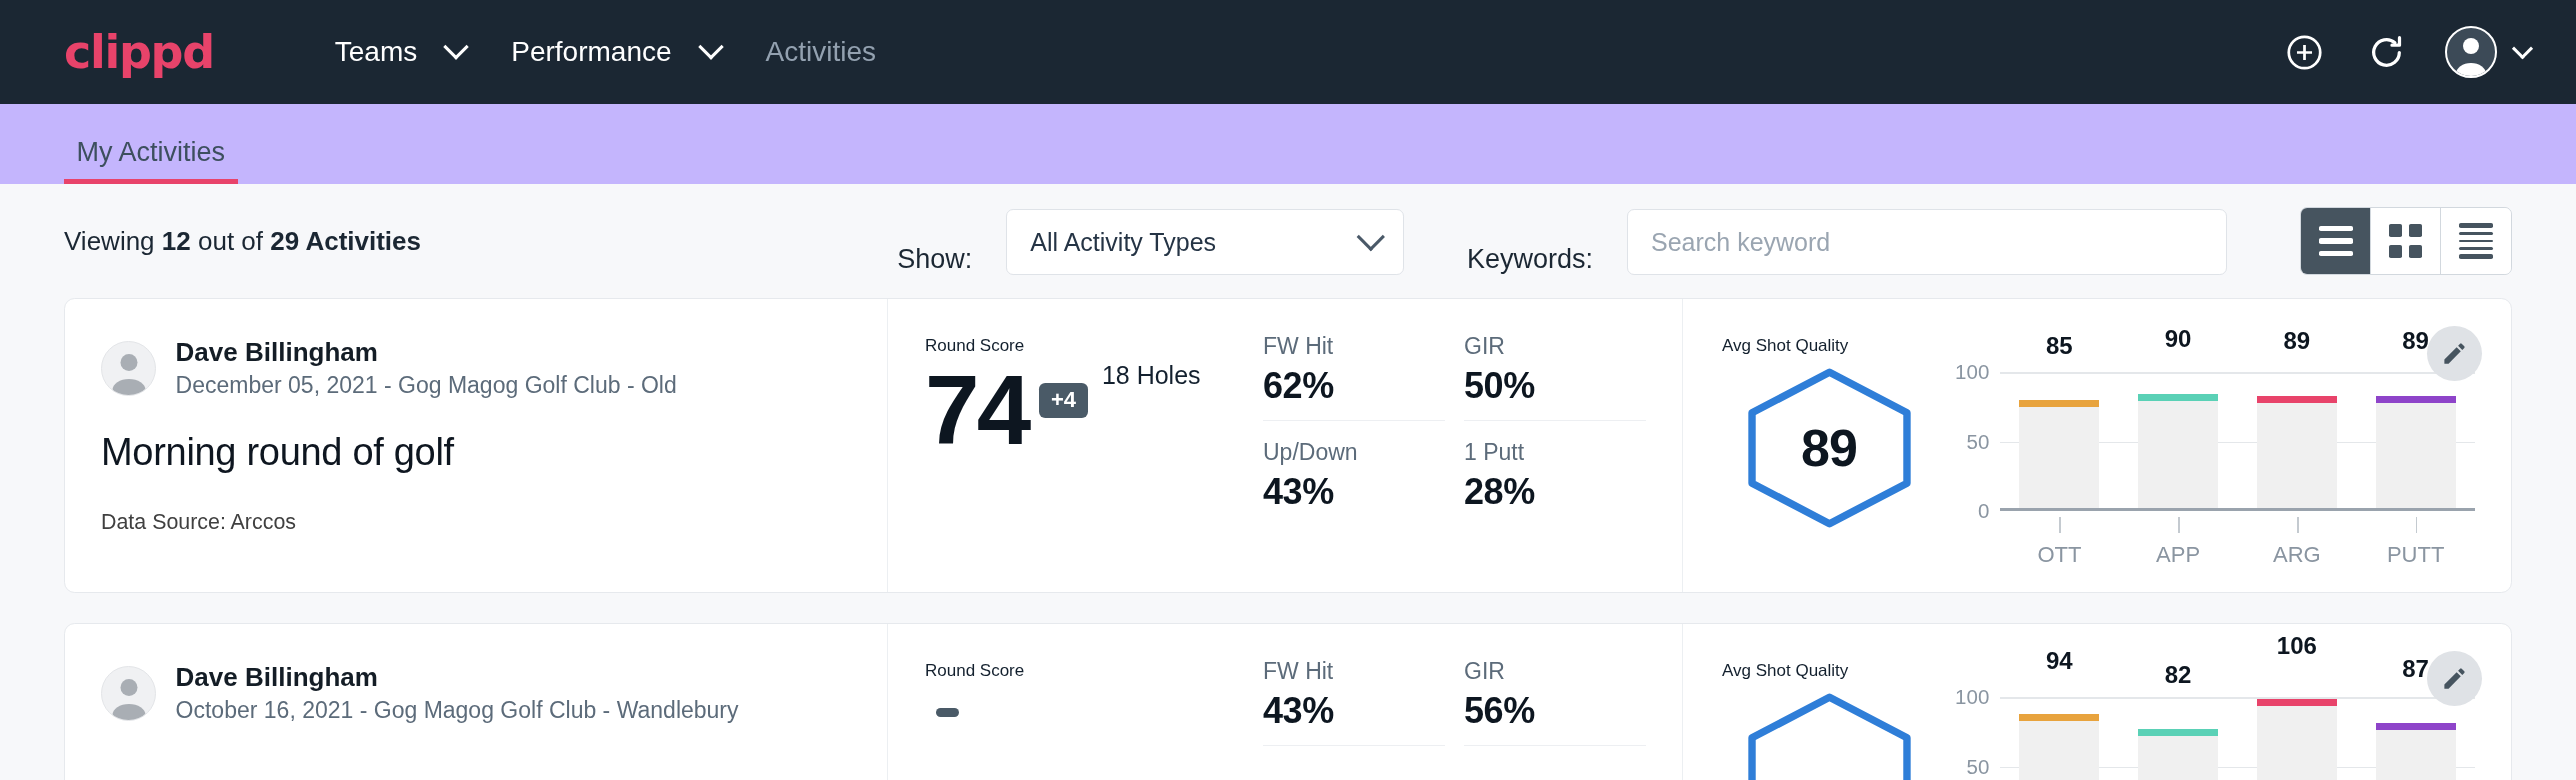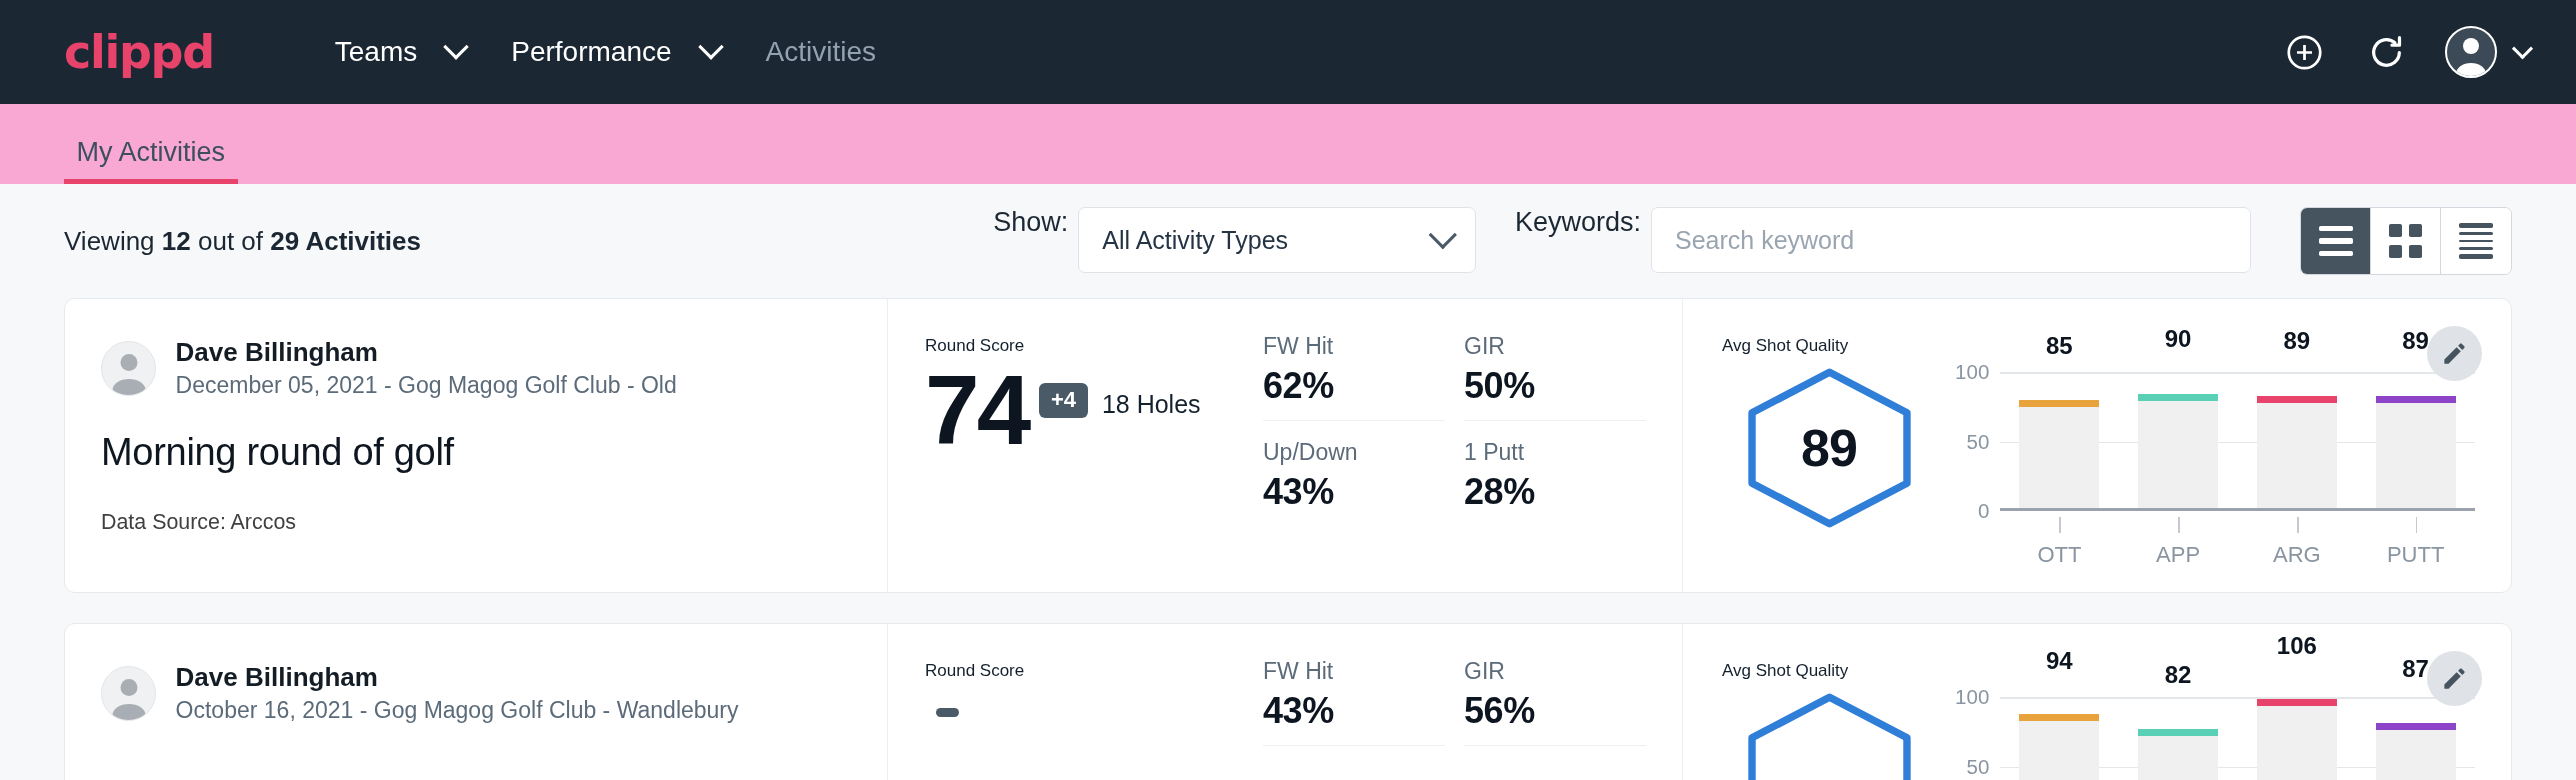"My Activities" .tabstrip { background: #f9a8d4 -> #c4b5fd }
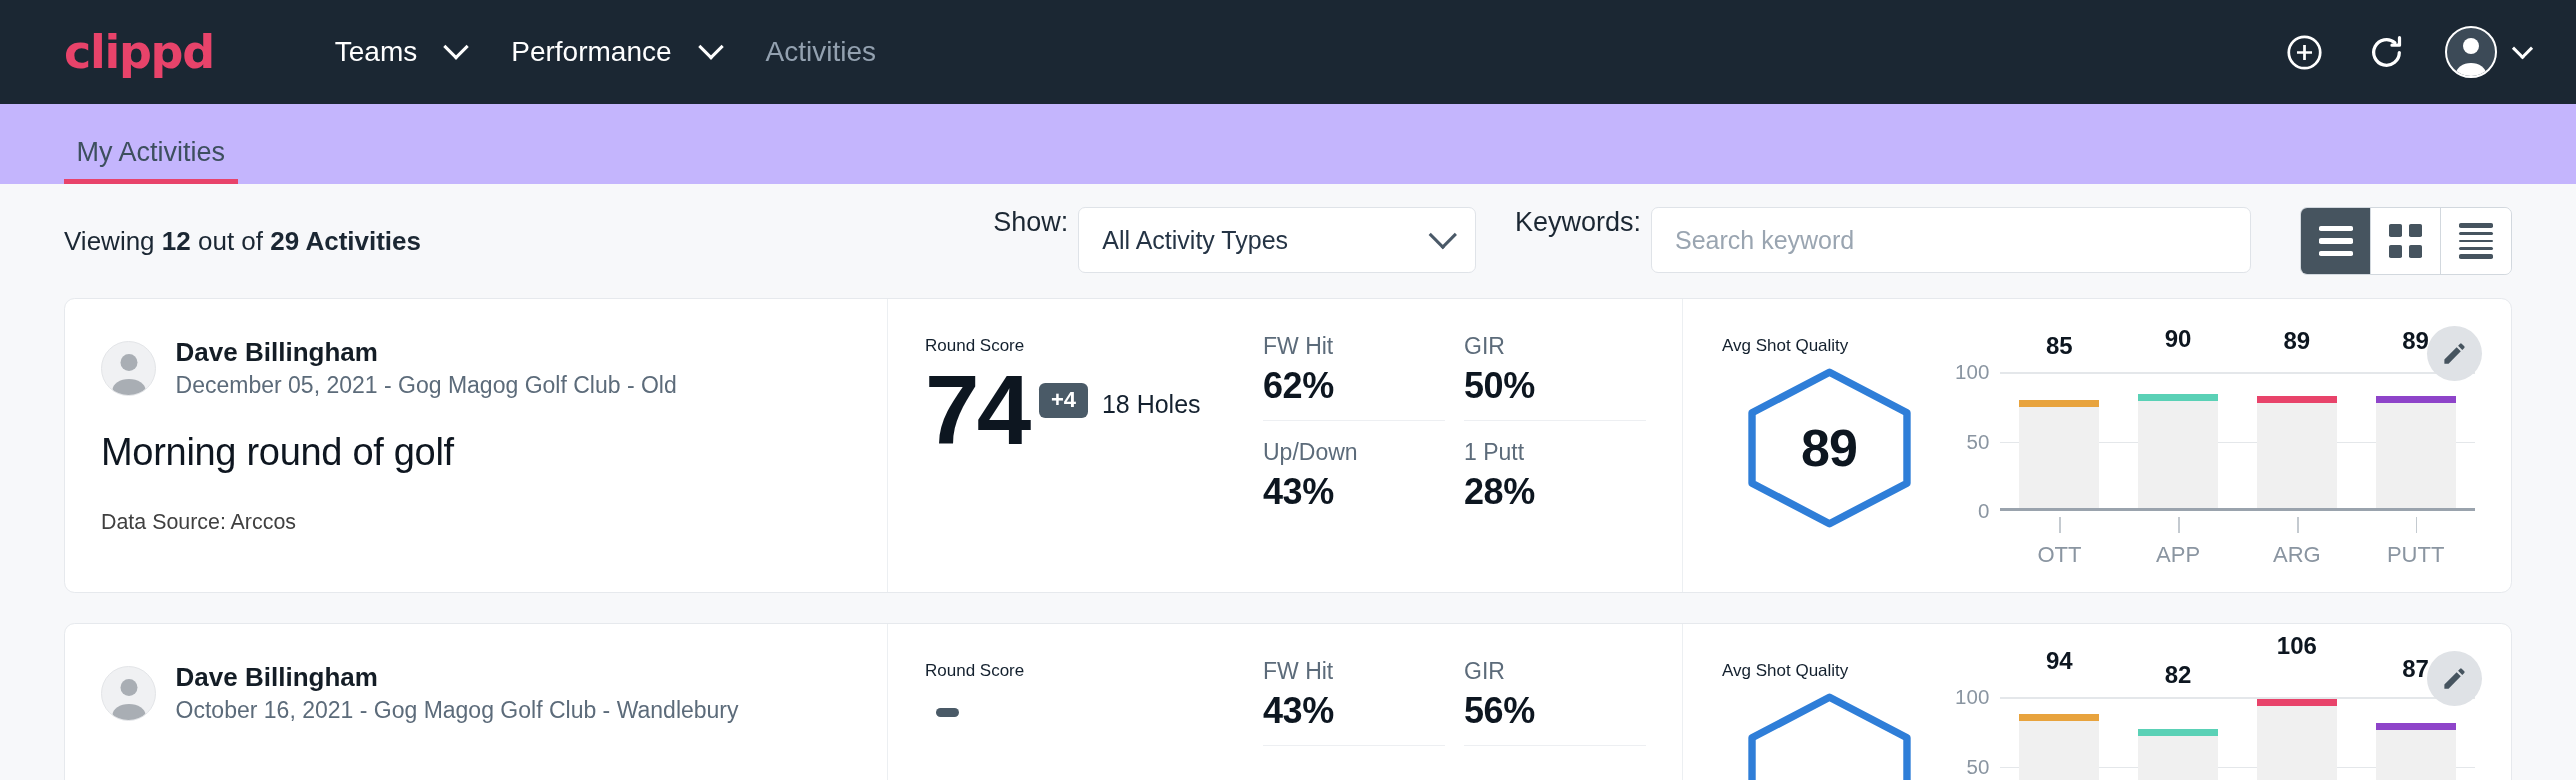"Show:" .toolbar-mid { align-items: flex-start -> flex-end; gap: 10px -> 34px }
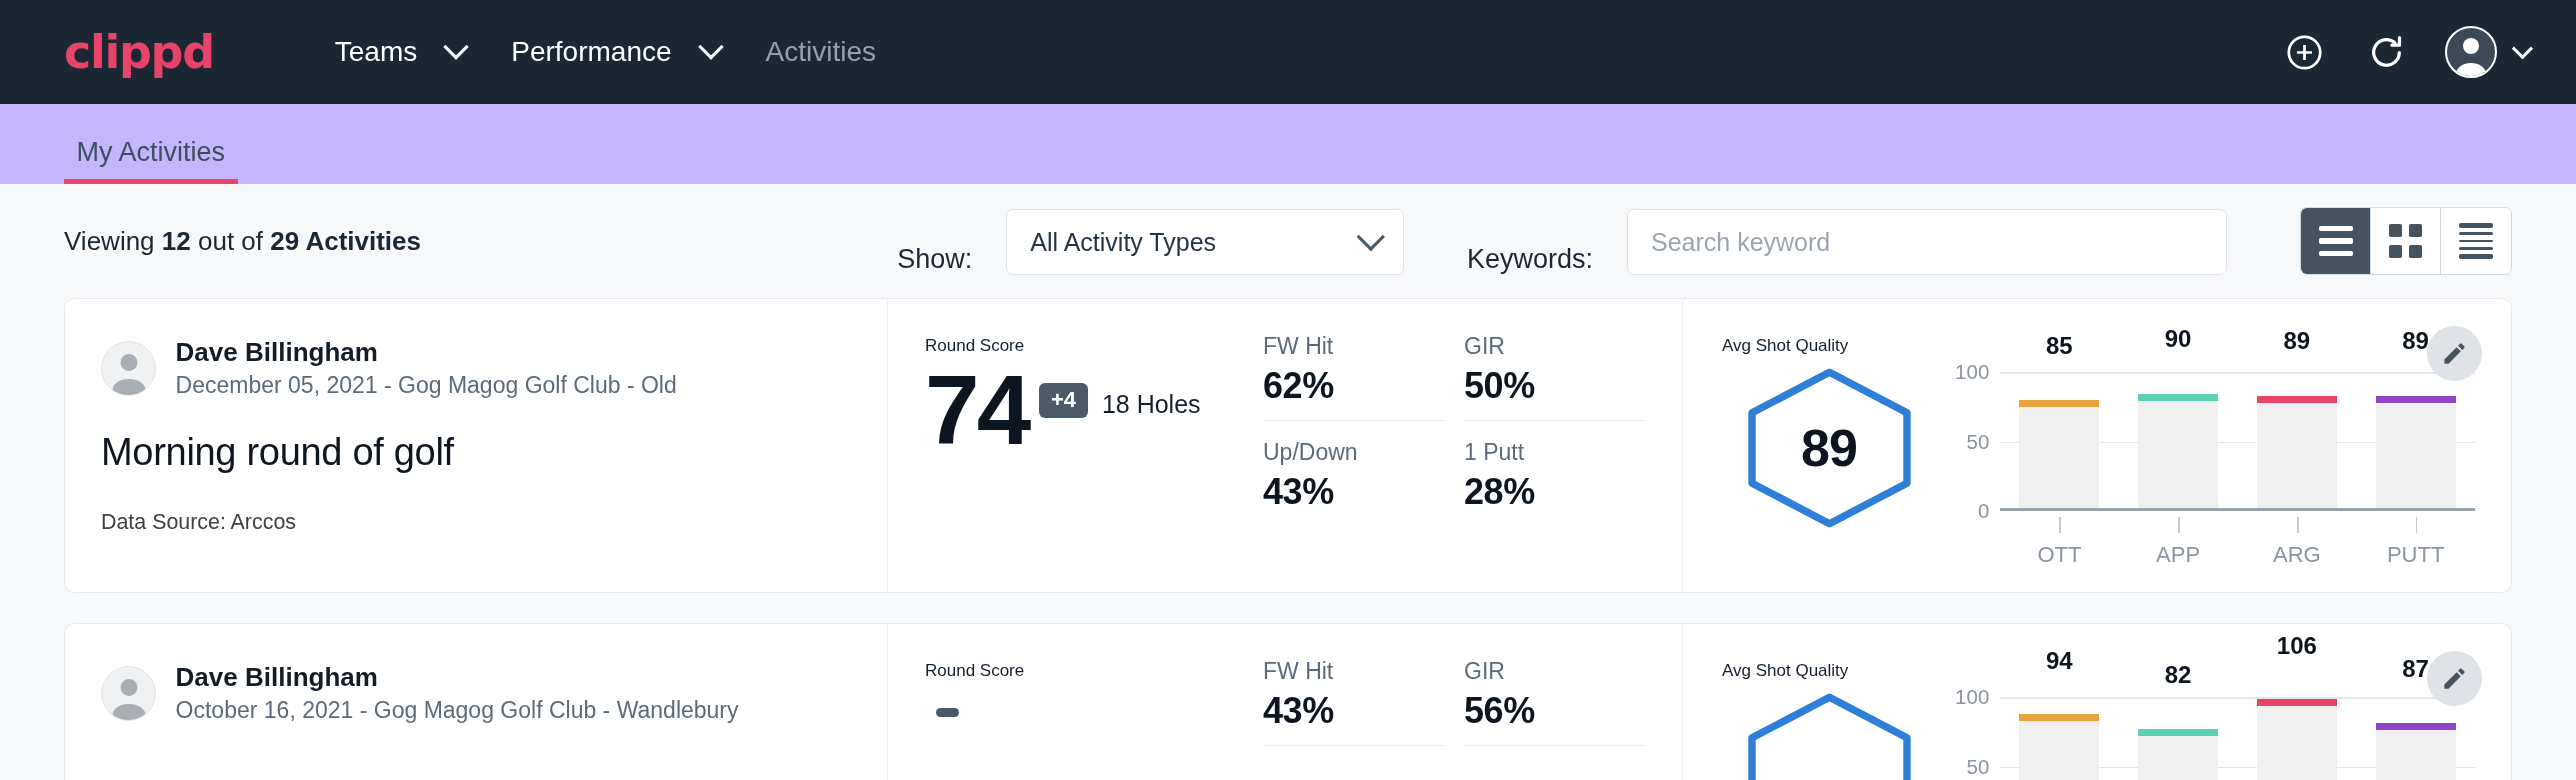"74" .score-row { align-items: center -> flex-start }
